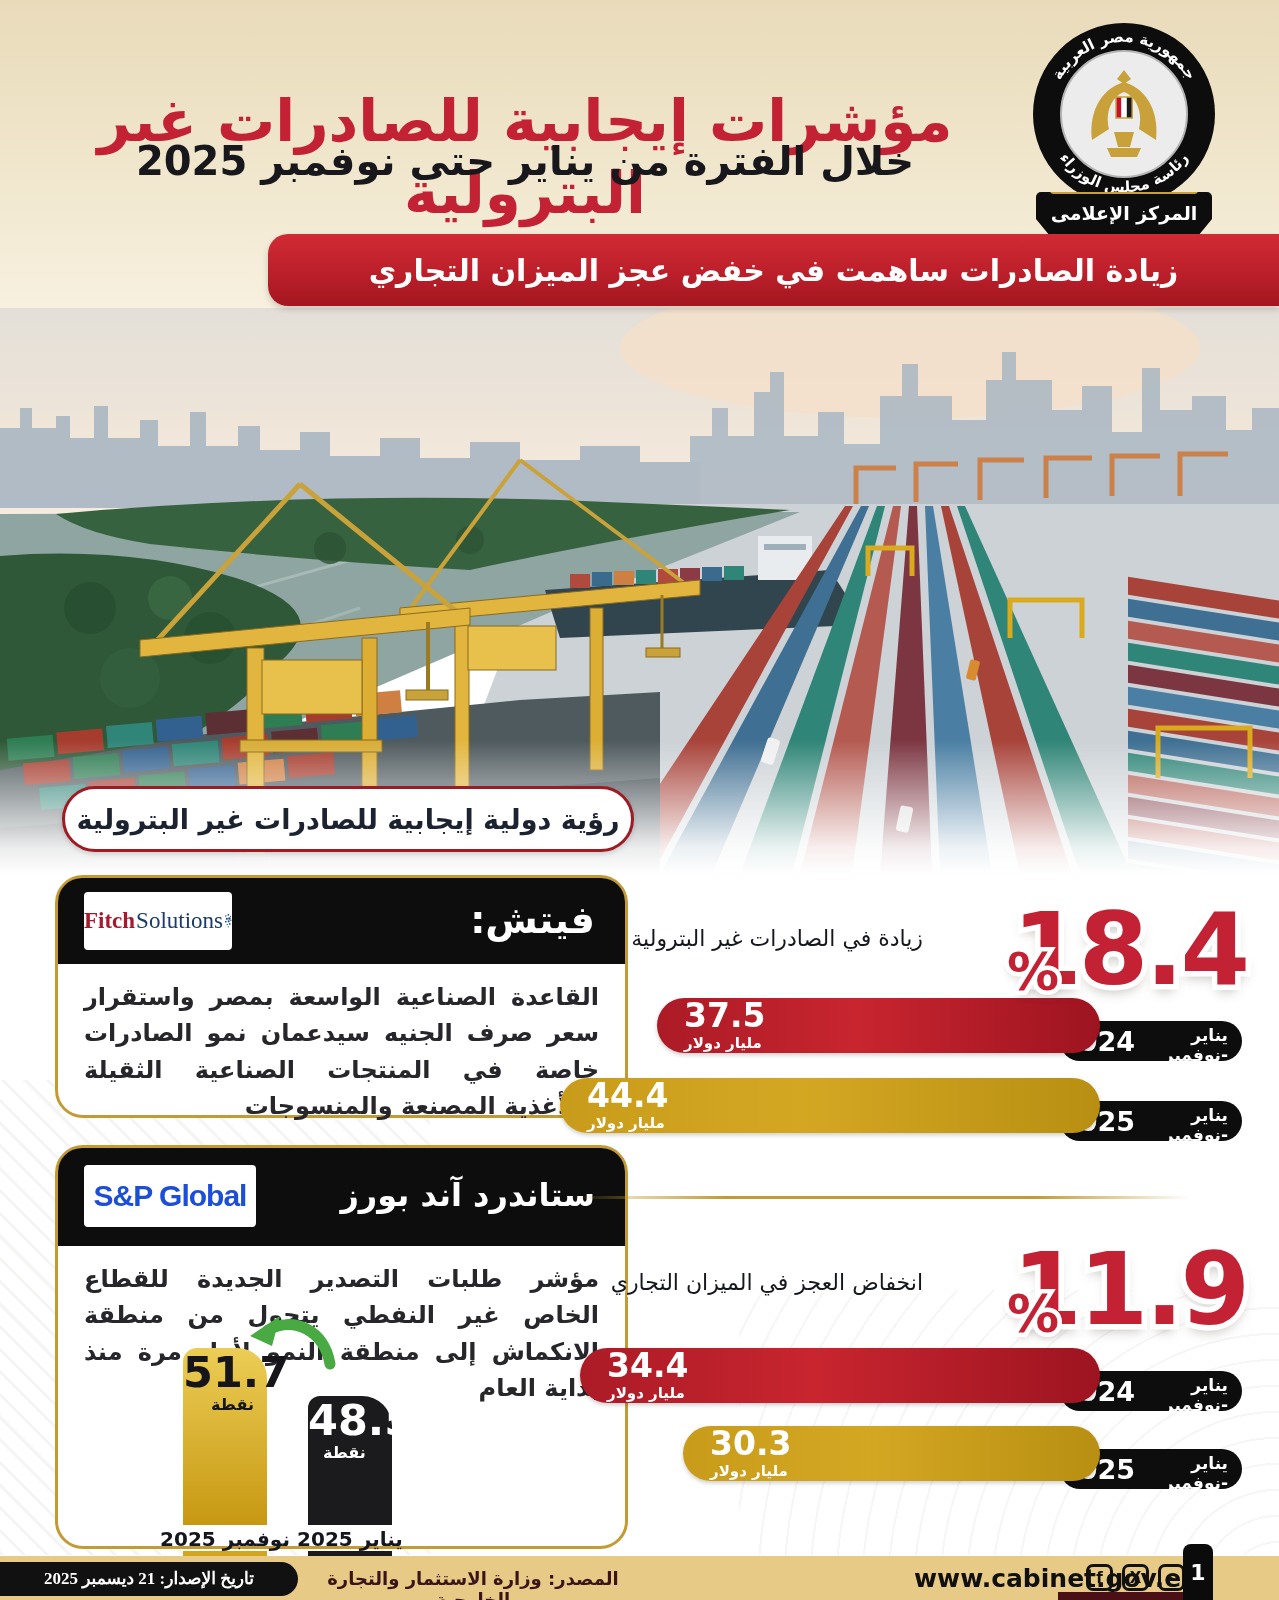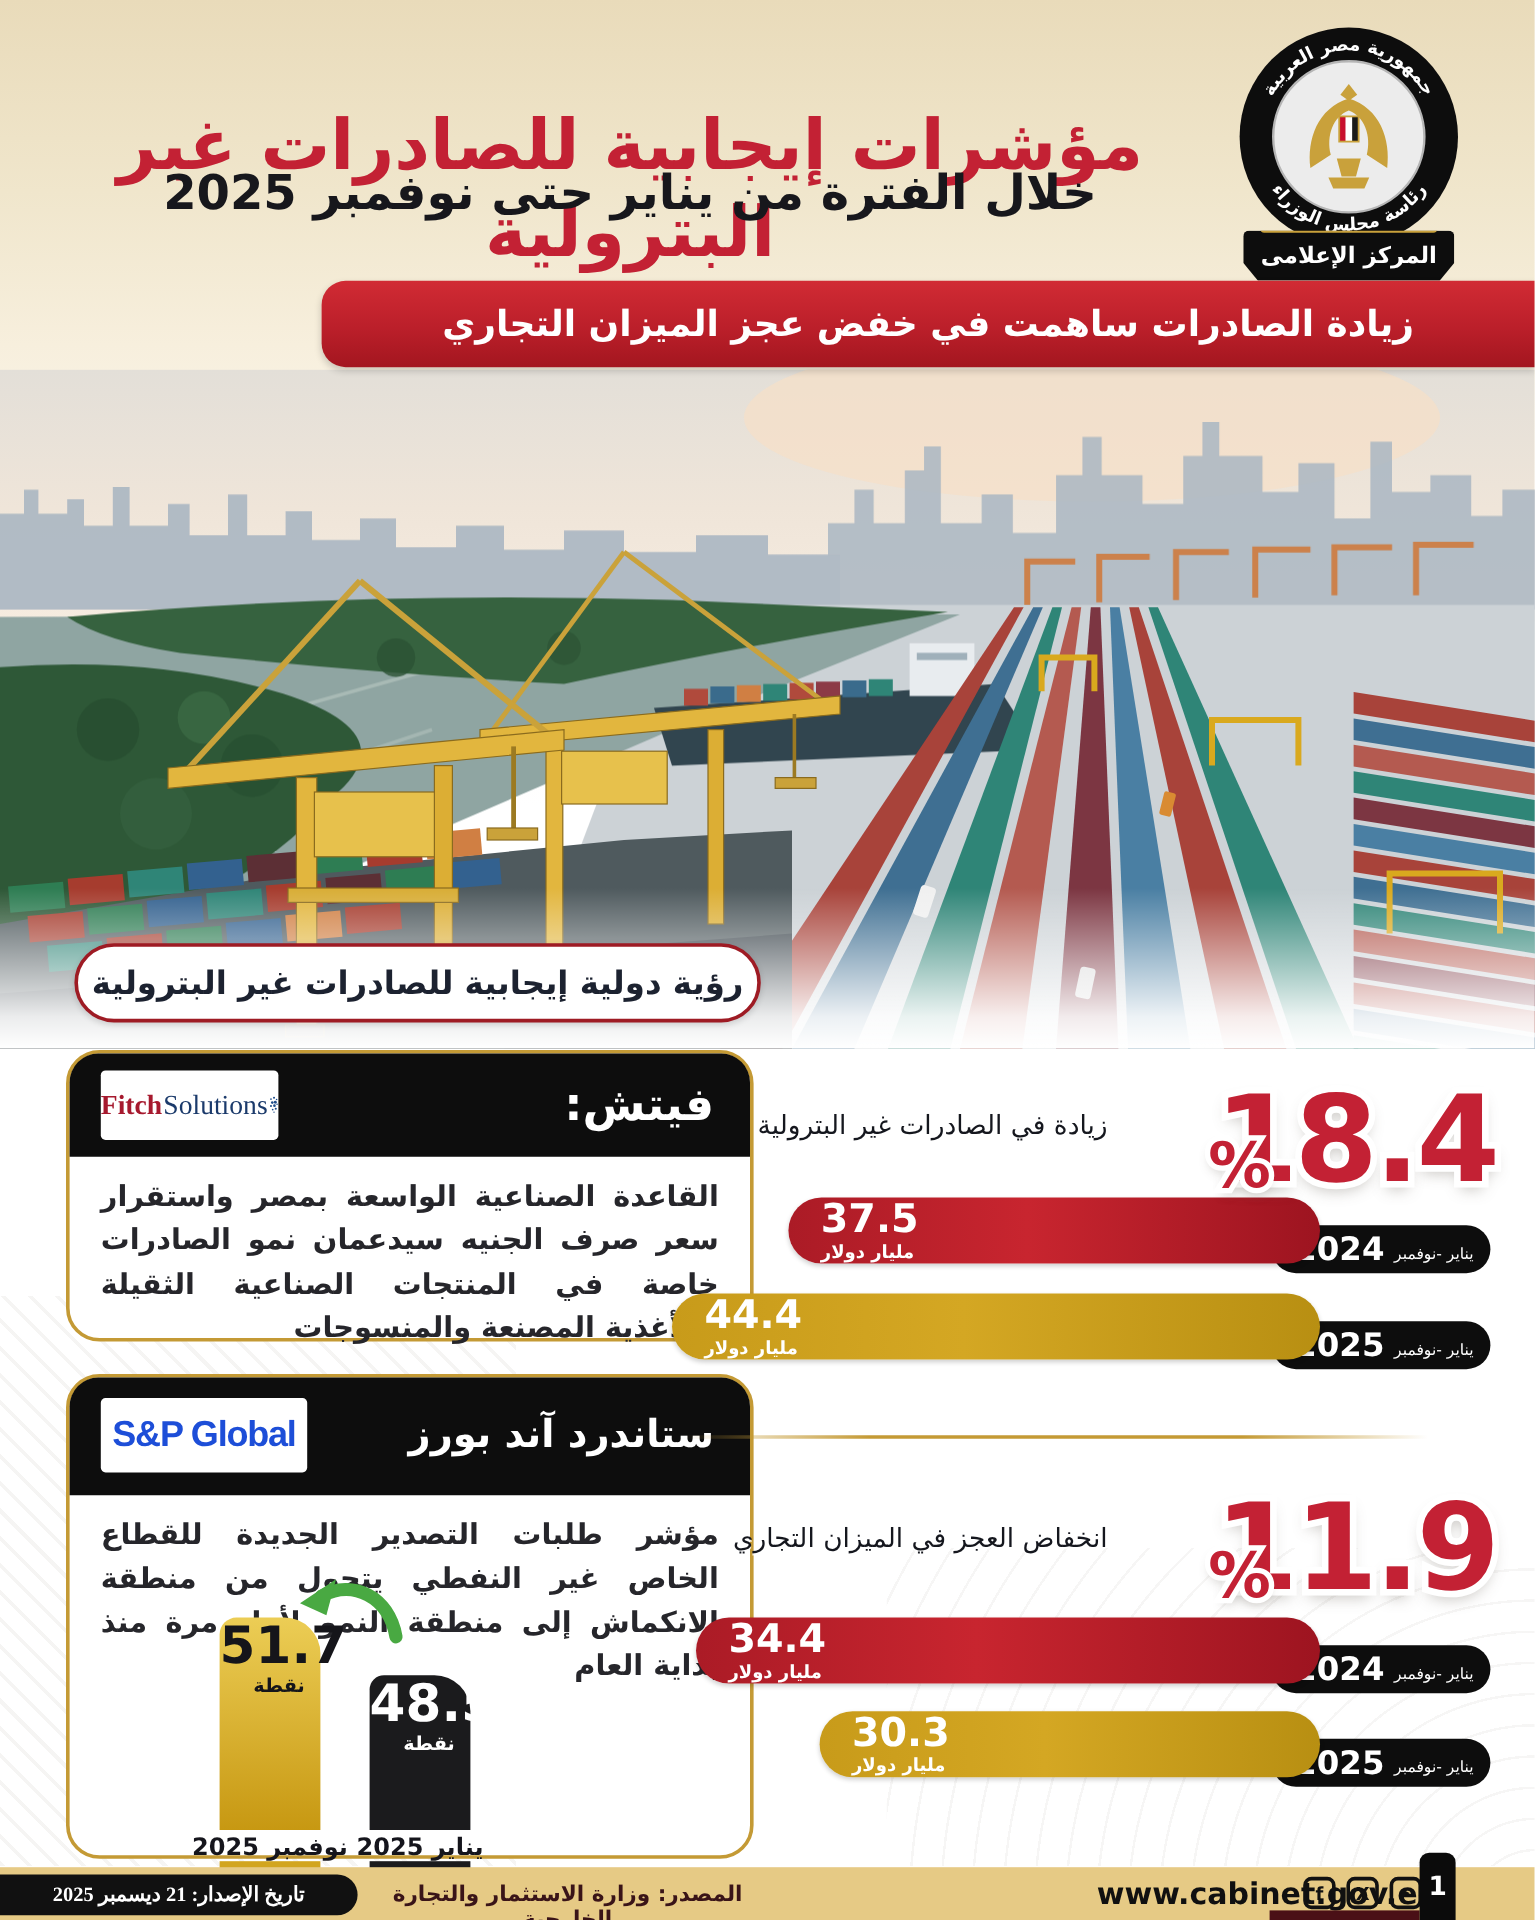"يناير -نوفمبر" .yper { font-size: 13px -> 17px; font-weight: 400 -> 700 }
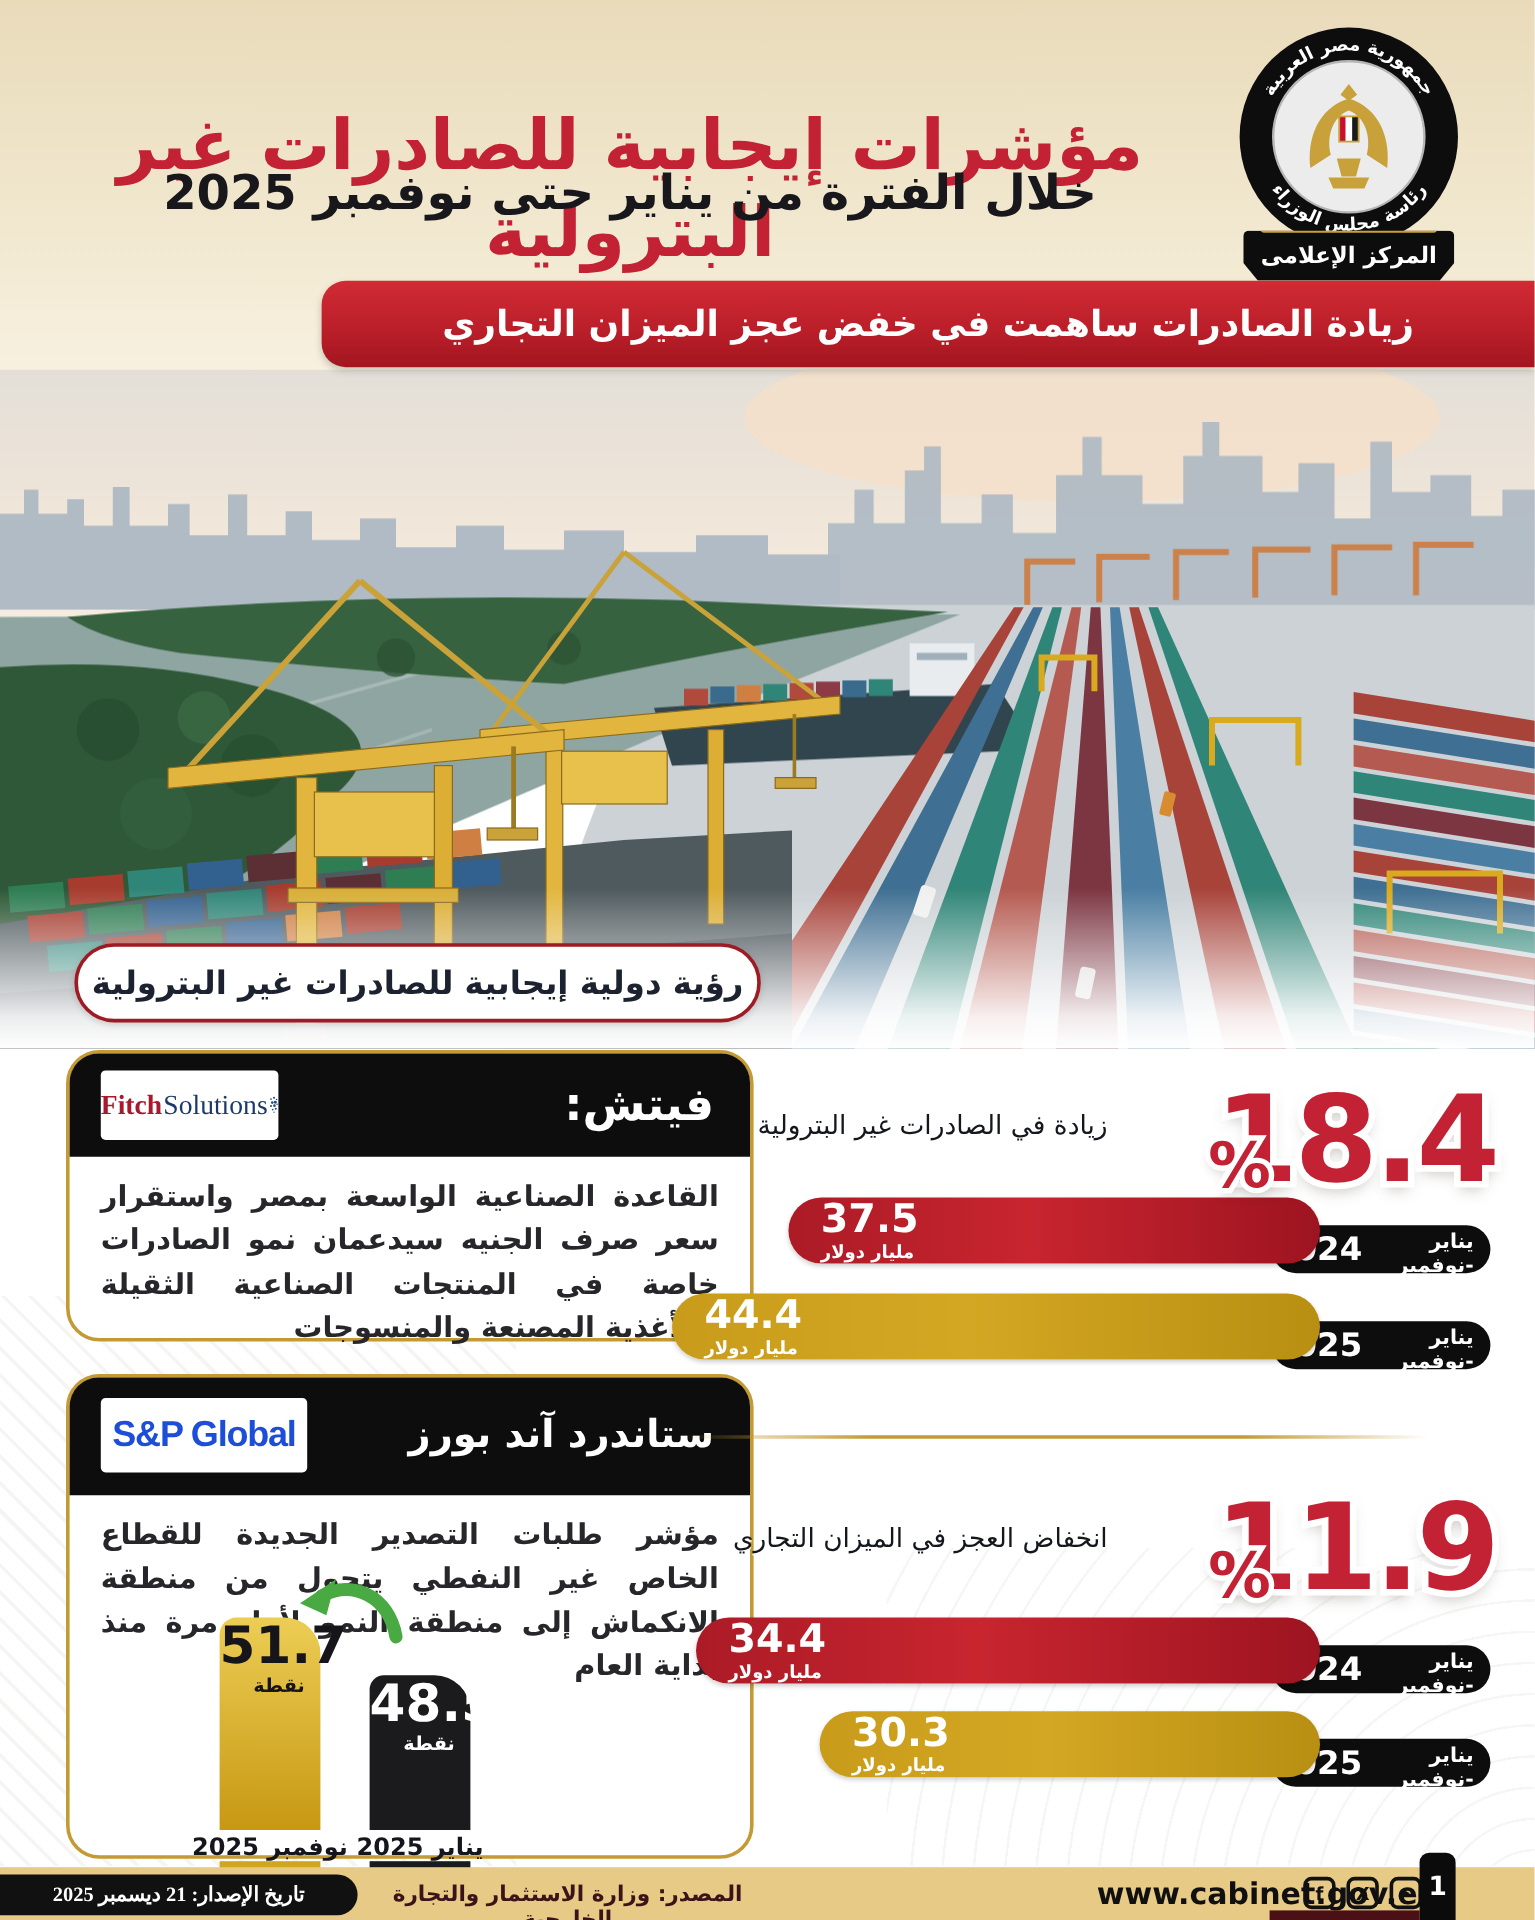"48.5" .kbar { text-align: center -> left }
